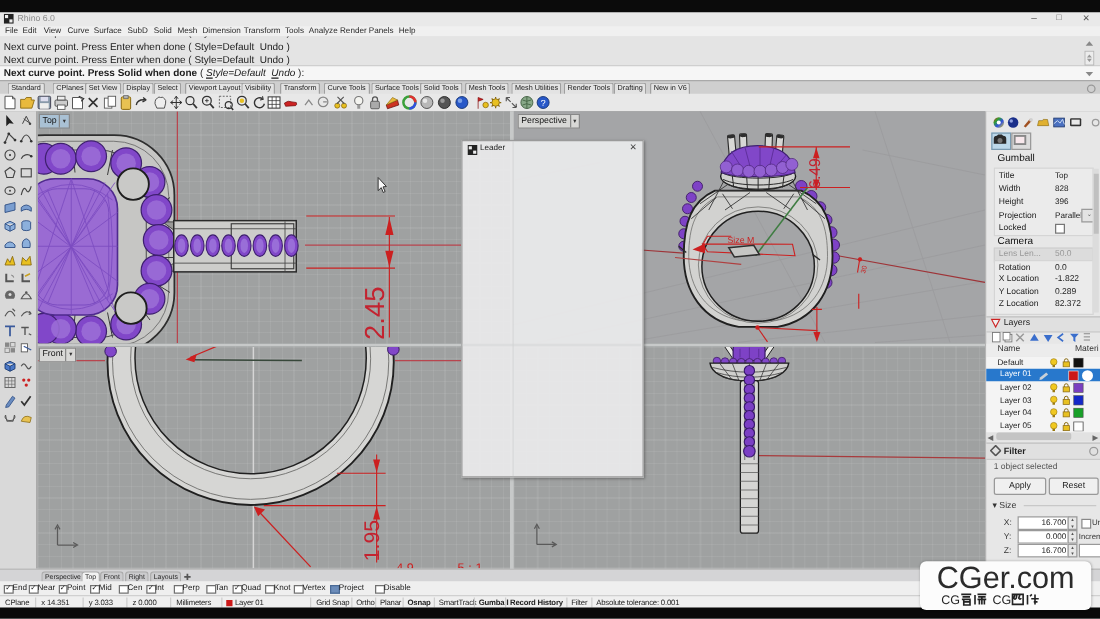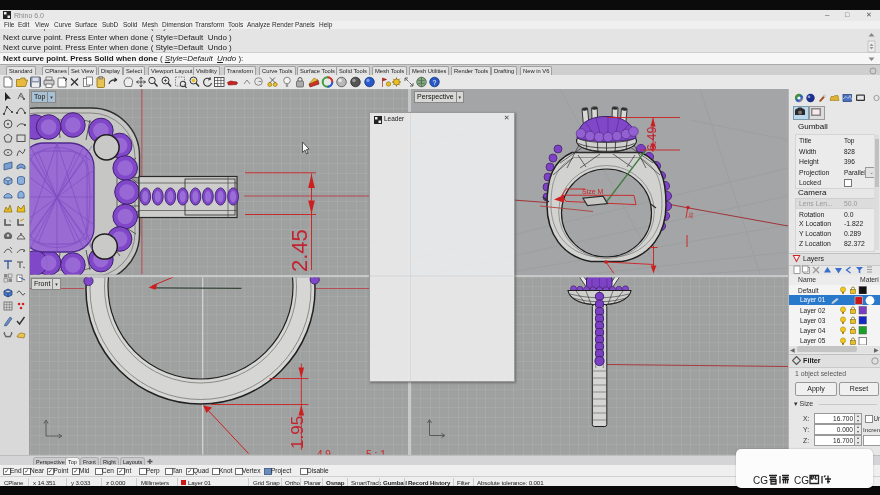"CGer.com" div { html: none -> <div>CGer.com</div> }
